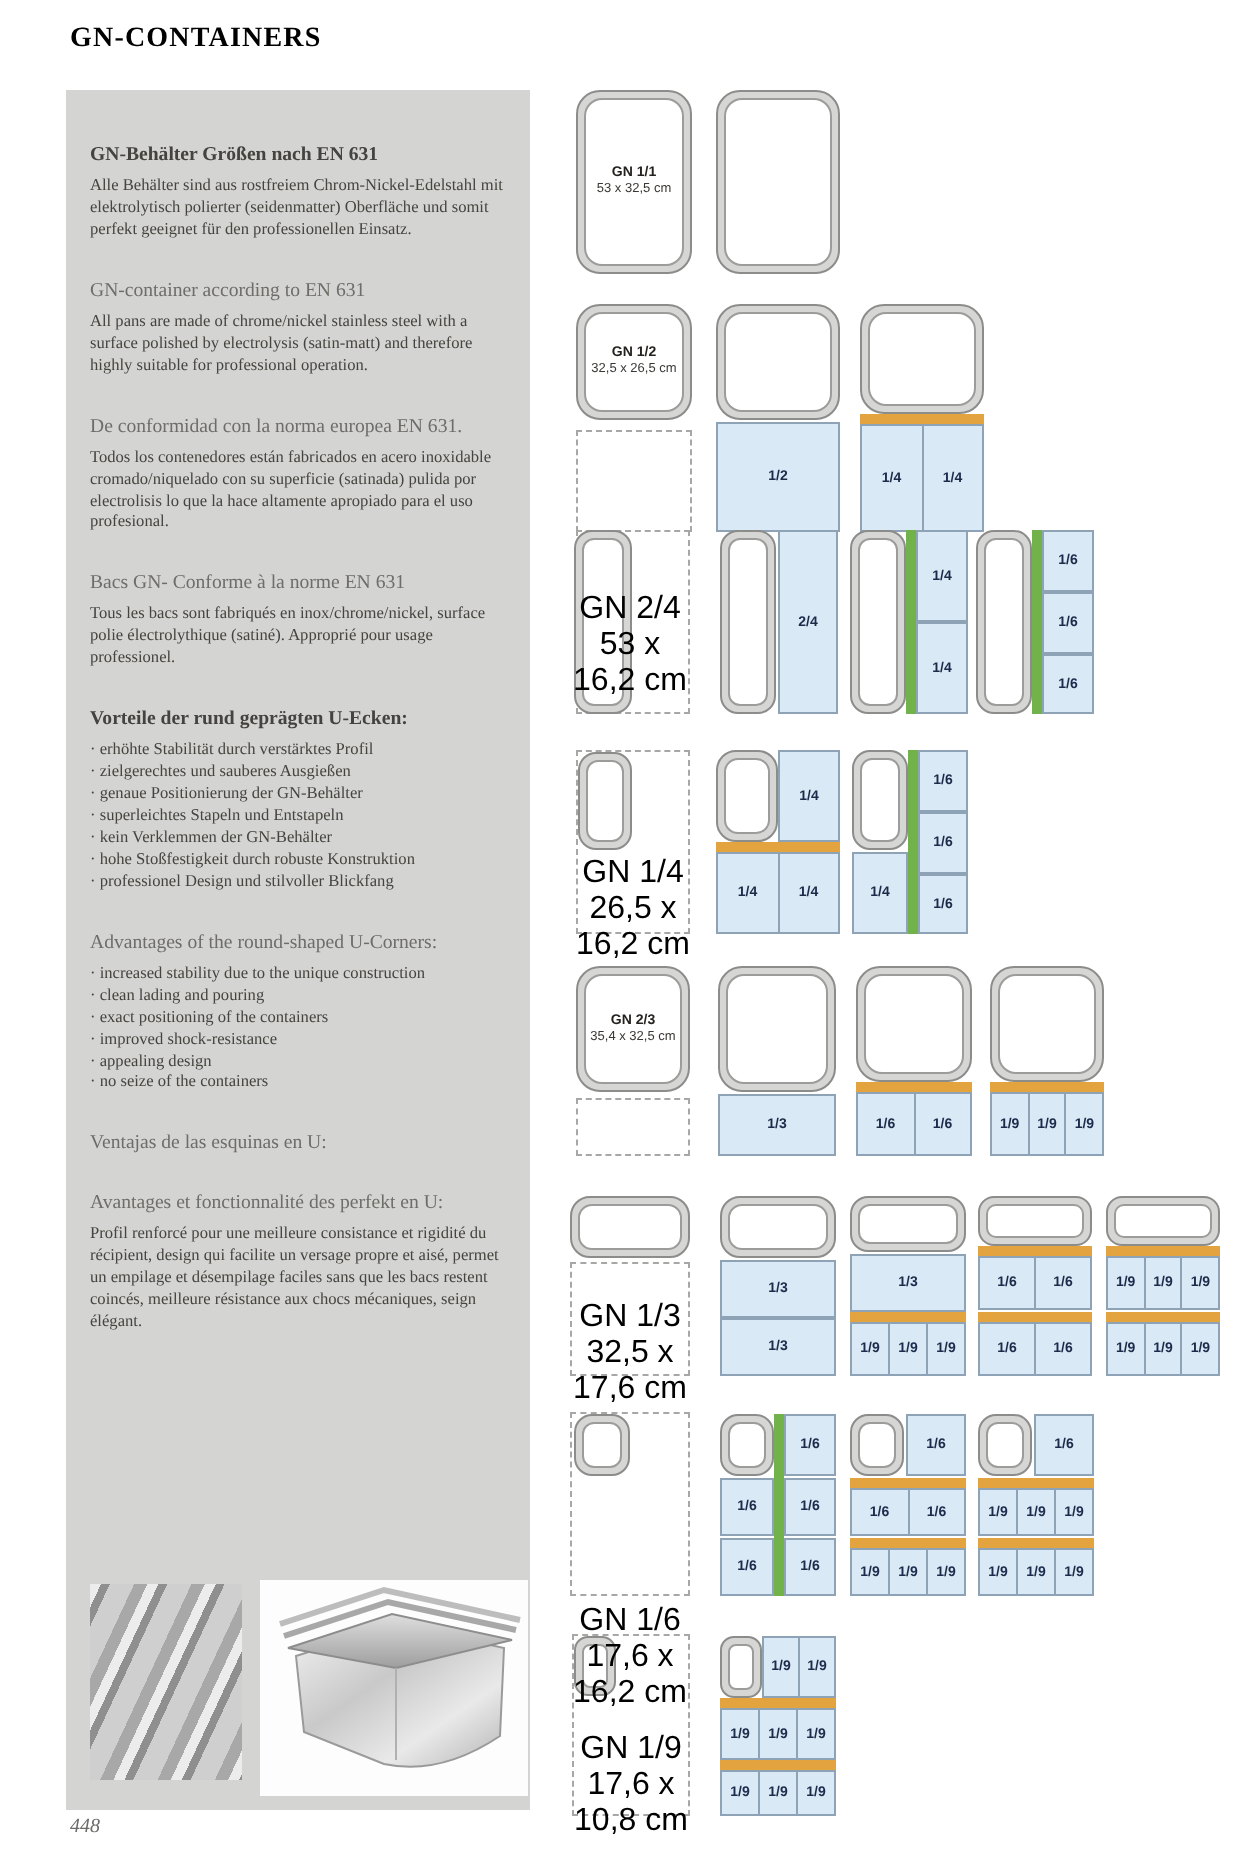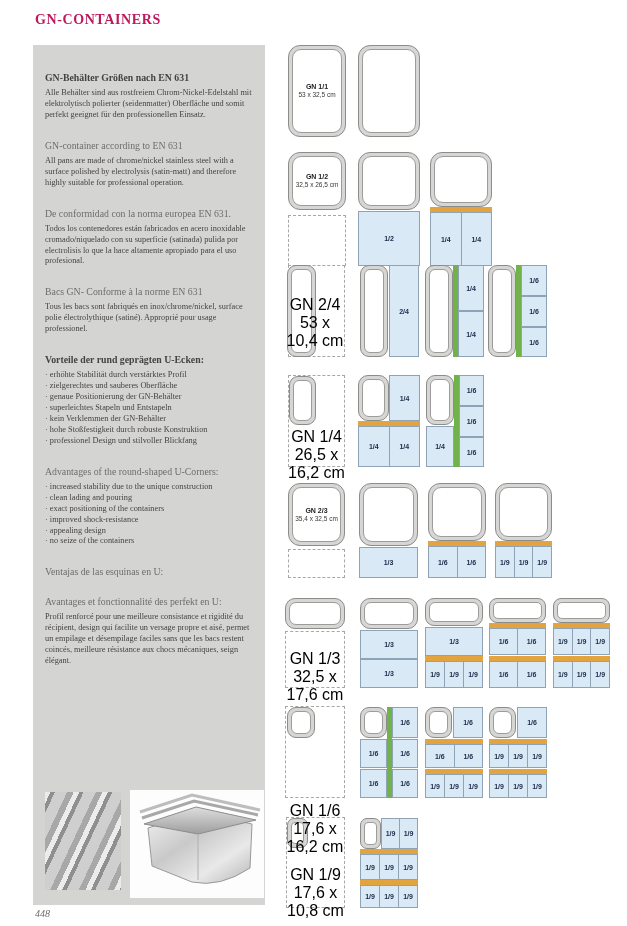"GN-CONTAINERS" .title { color: #be185d -> #000000 }
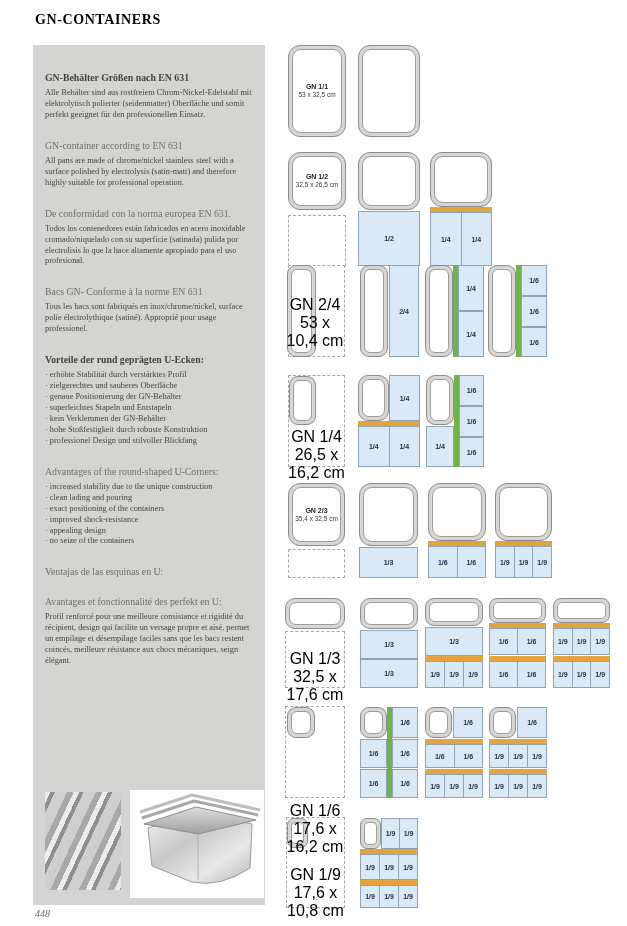"53 x 10,4 cm" div.dm { text: 10,4 -> 16,2 }
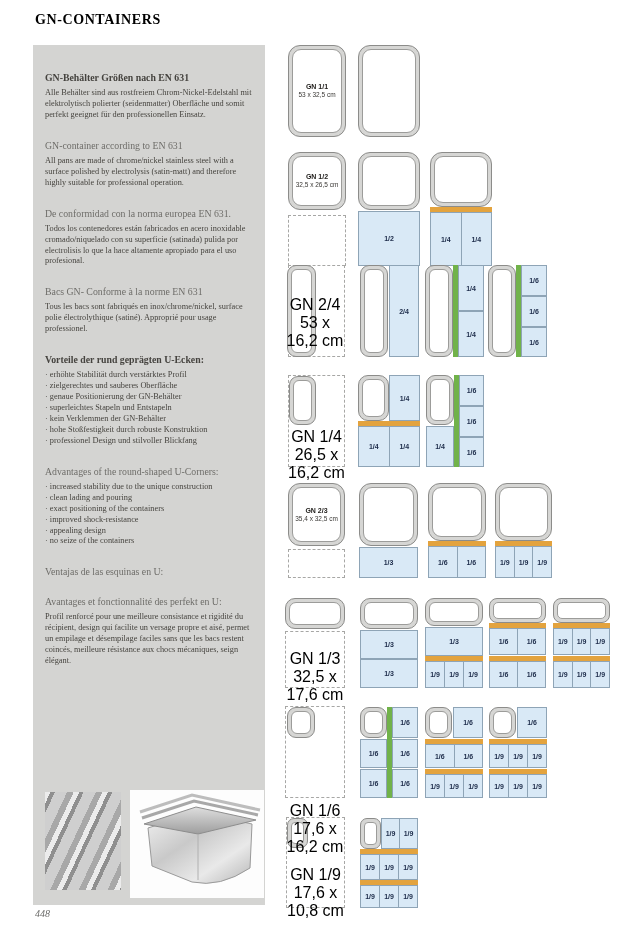"zielgerechtes und sauberes Oberfläche" li { text: Oberfläche -> Ausgießen }
